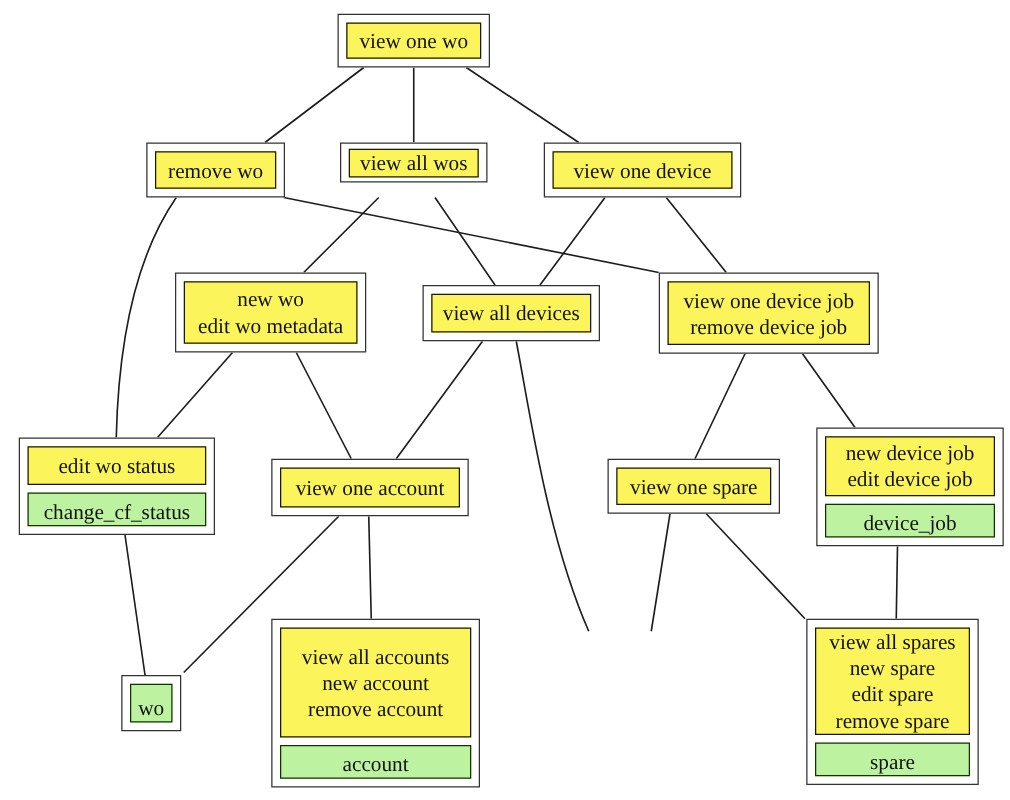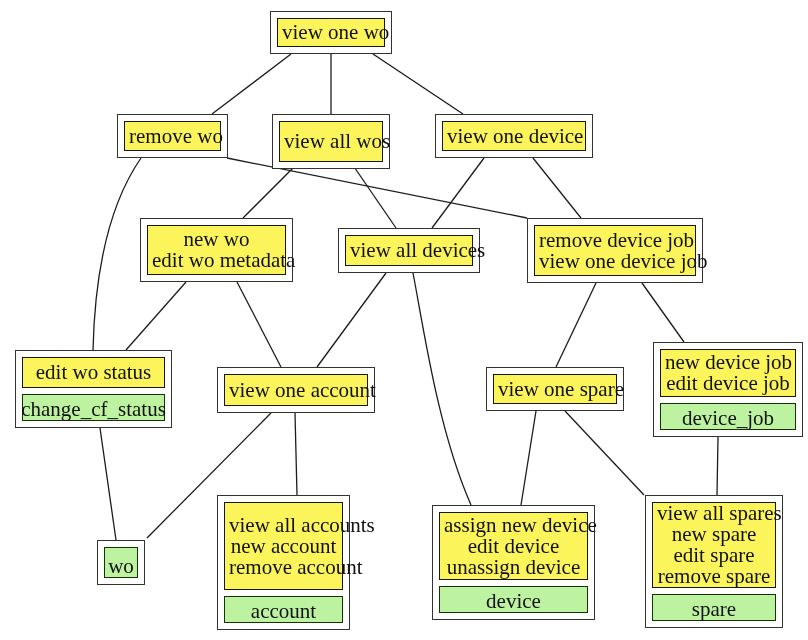"view one wo" #canvas { font-size: 21px -> 17px }
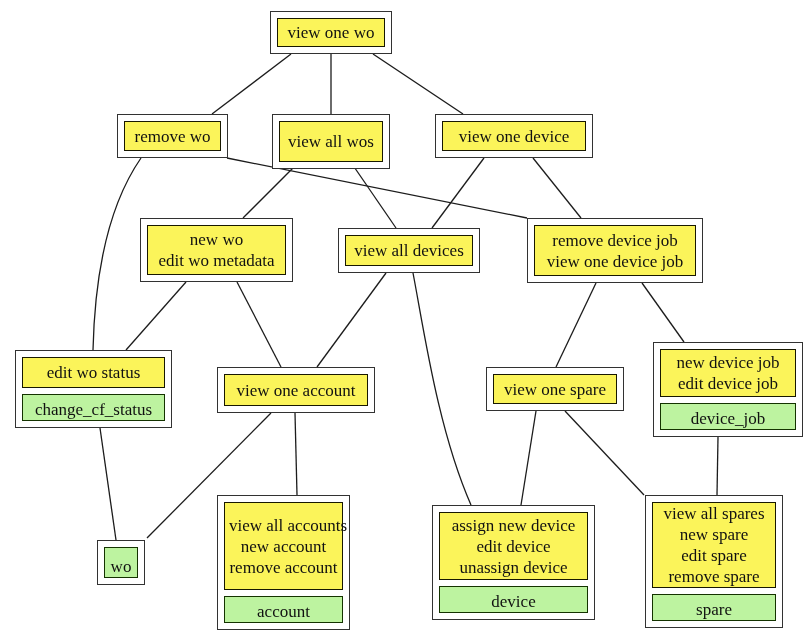"view all wos" div.node { height: 55px -> 32px }
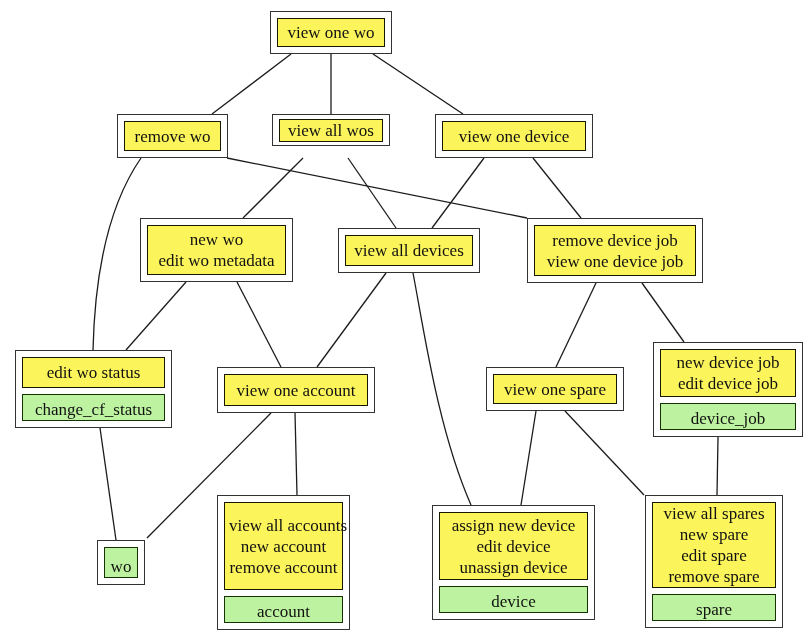"remove device job" div.lbl { order: before "view one device job" -> after "view one device job" }
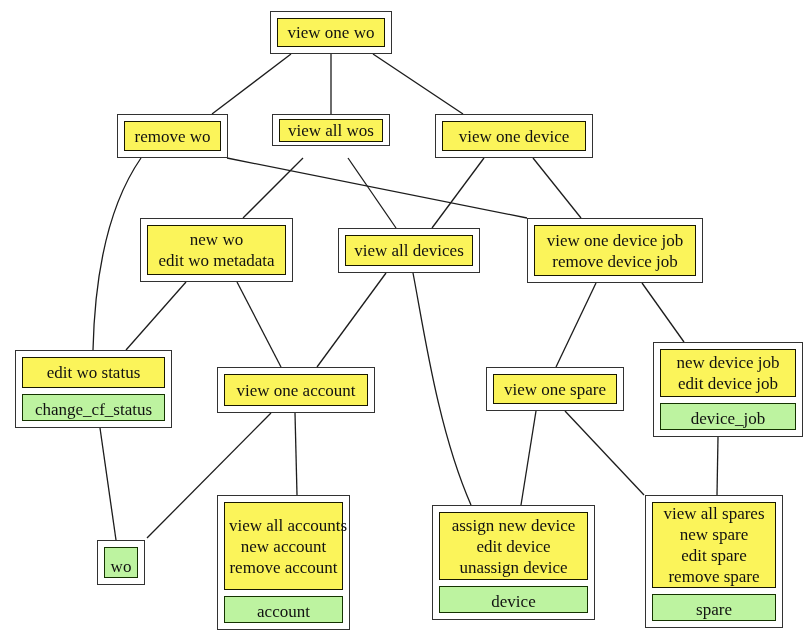"view all accounts" div.node { width: 133px -> 167px }
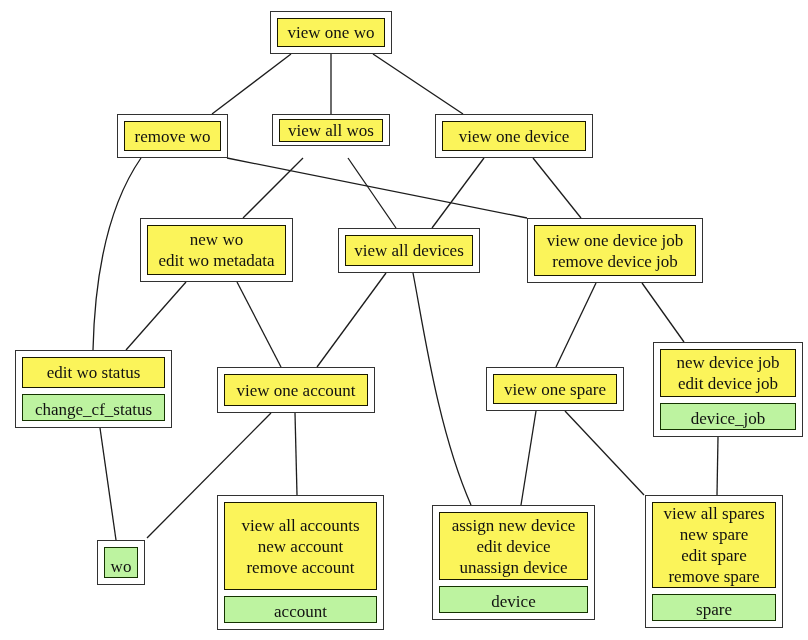"assign new device" div.node { html: <div> <div> <div>assign new device</div> <div>edit device</div> <div>unassign device</div> </div> <div> <div>device</div> </div> </div> -> none }
